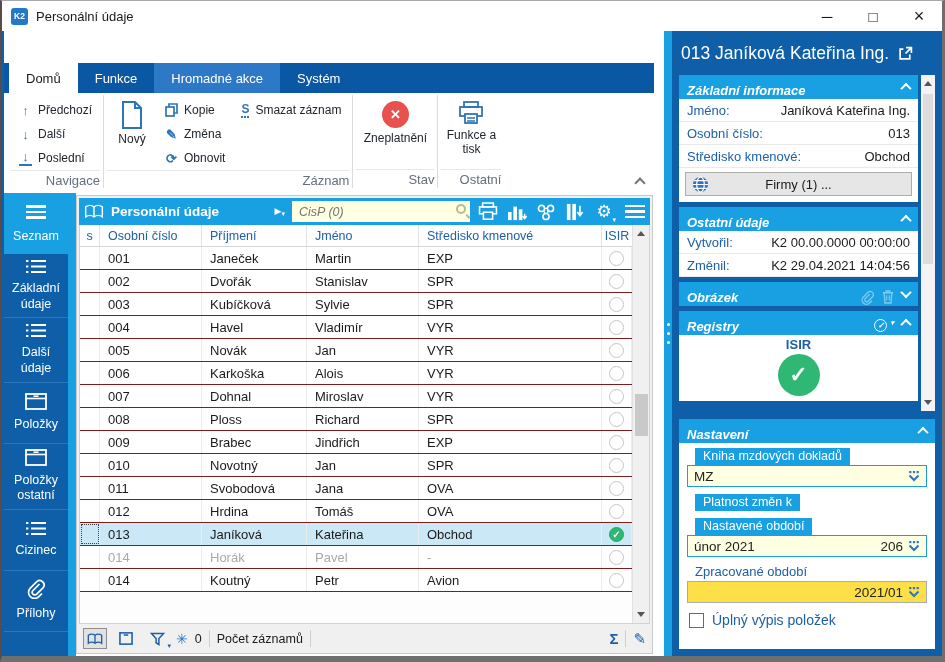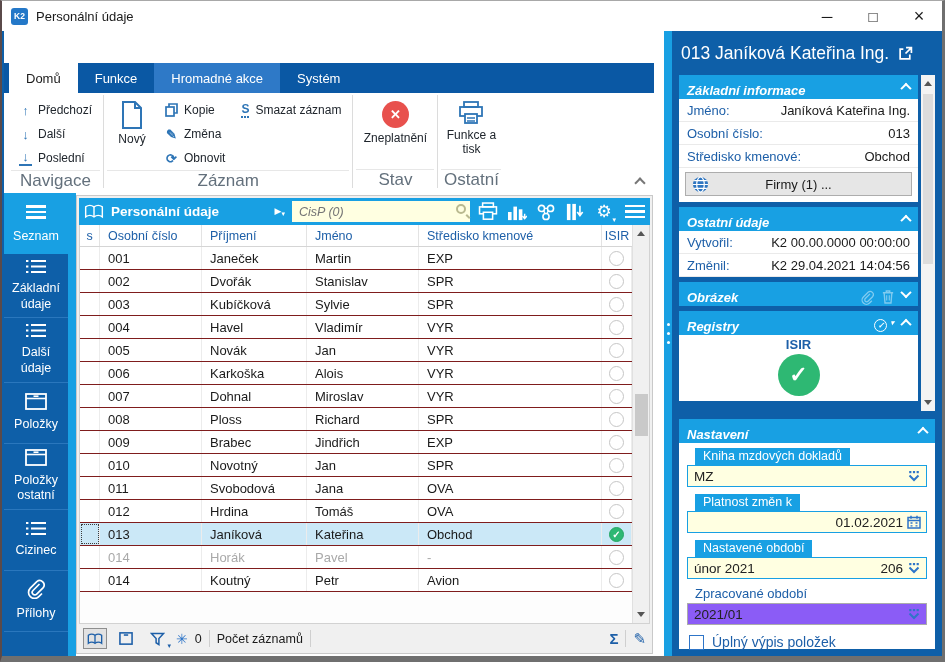"Navigace" .glabel { font-size: 17px -> 13px; text-align: center -> right }
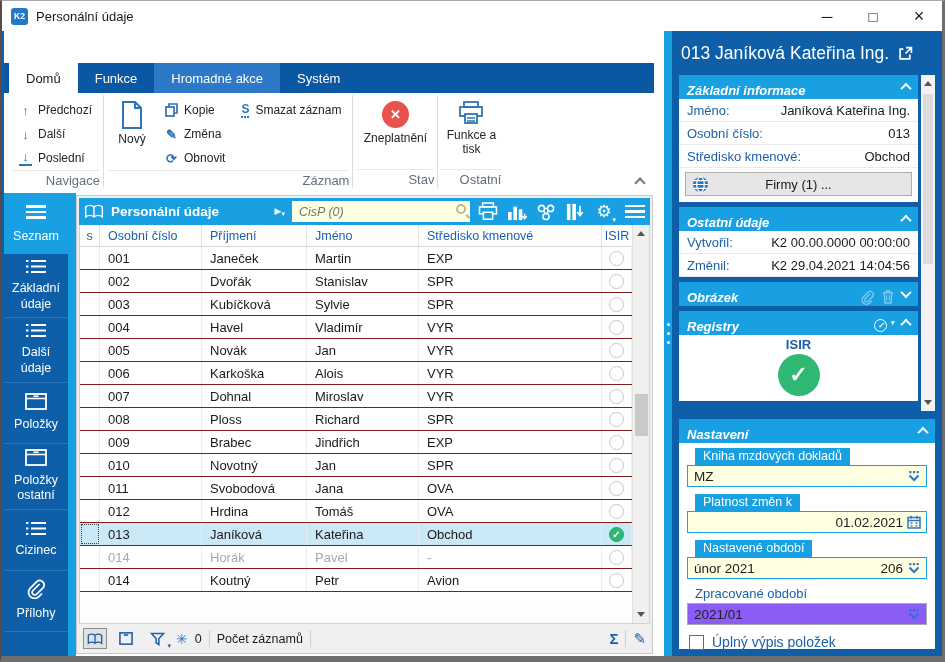"01.02.2021" div.inp { html: <div> <span>01.02.2021</span> <svg> <rect></rect> <path></path> <path></path> </svg> </div> -> none }
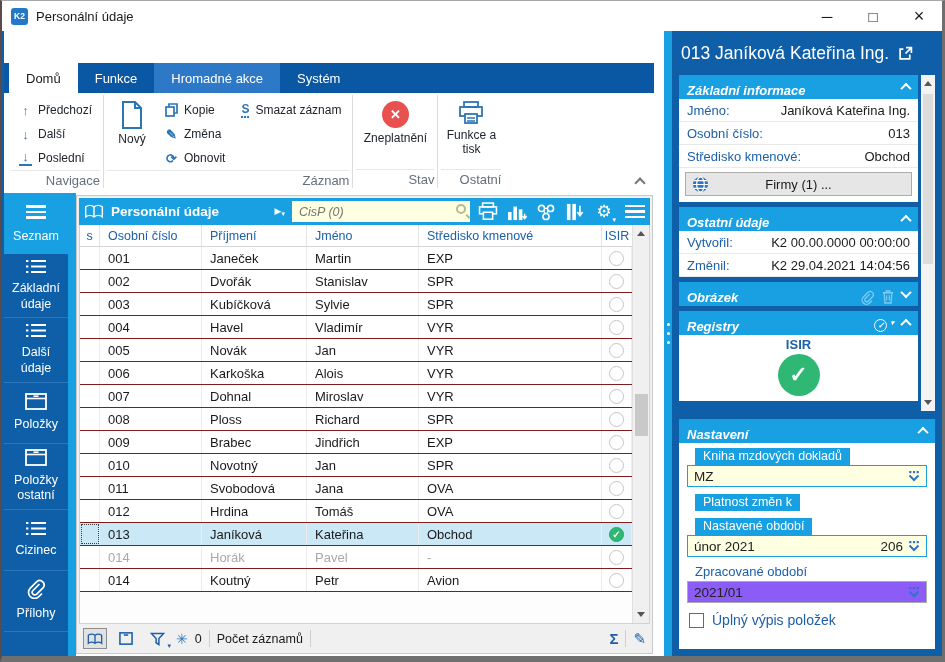"2021/01" .inp.gray { background: #8b5cf6 -> #fde047; text-align: none -> right }
